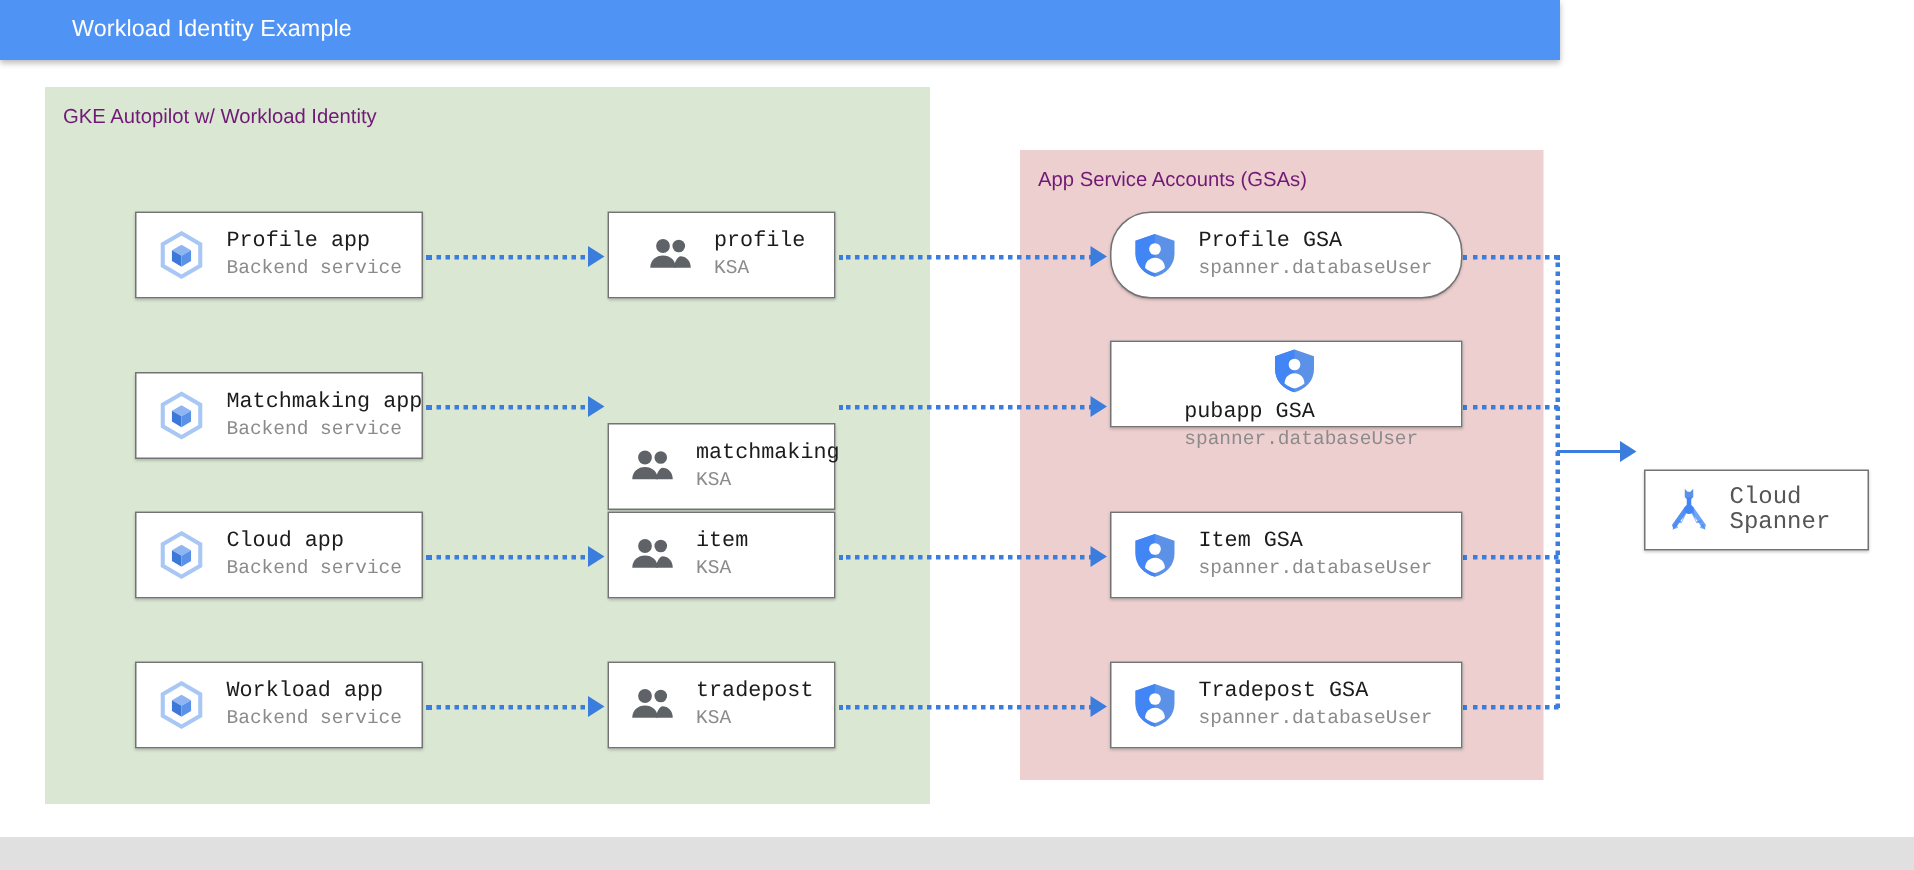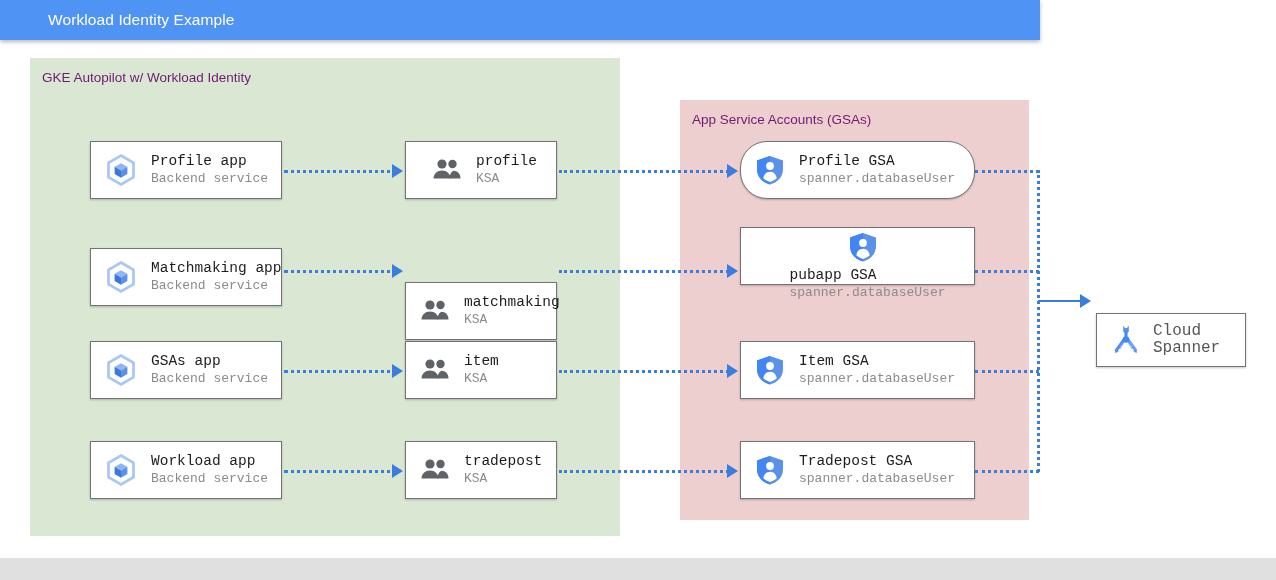"GSAs app" span.node-title { text: GSAs -> Cloud }
